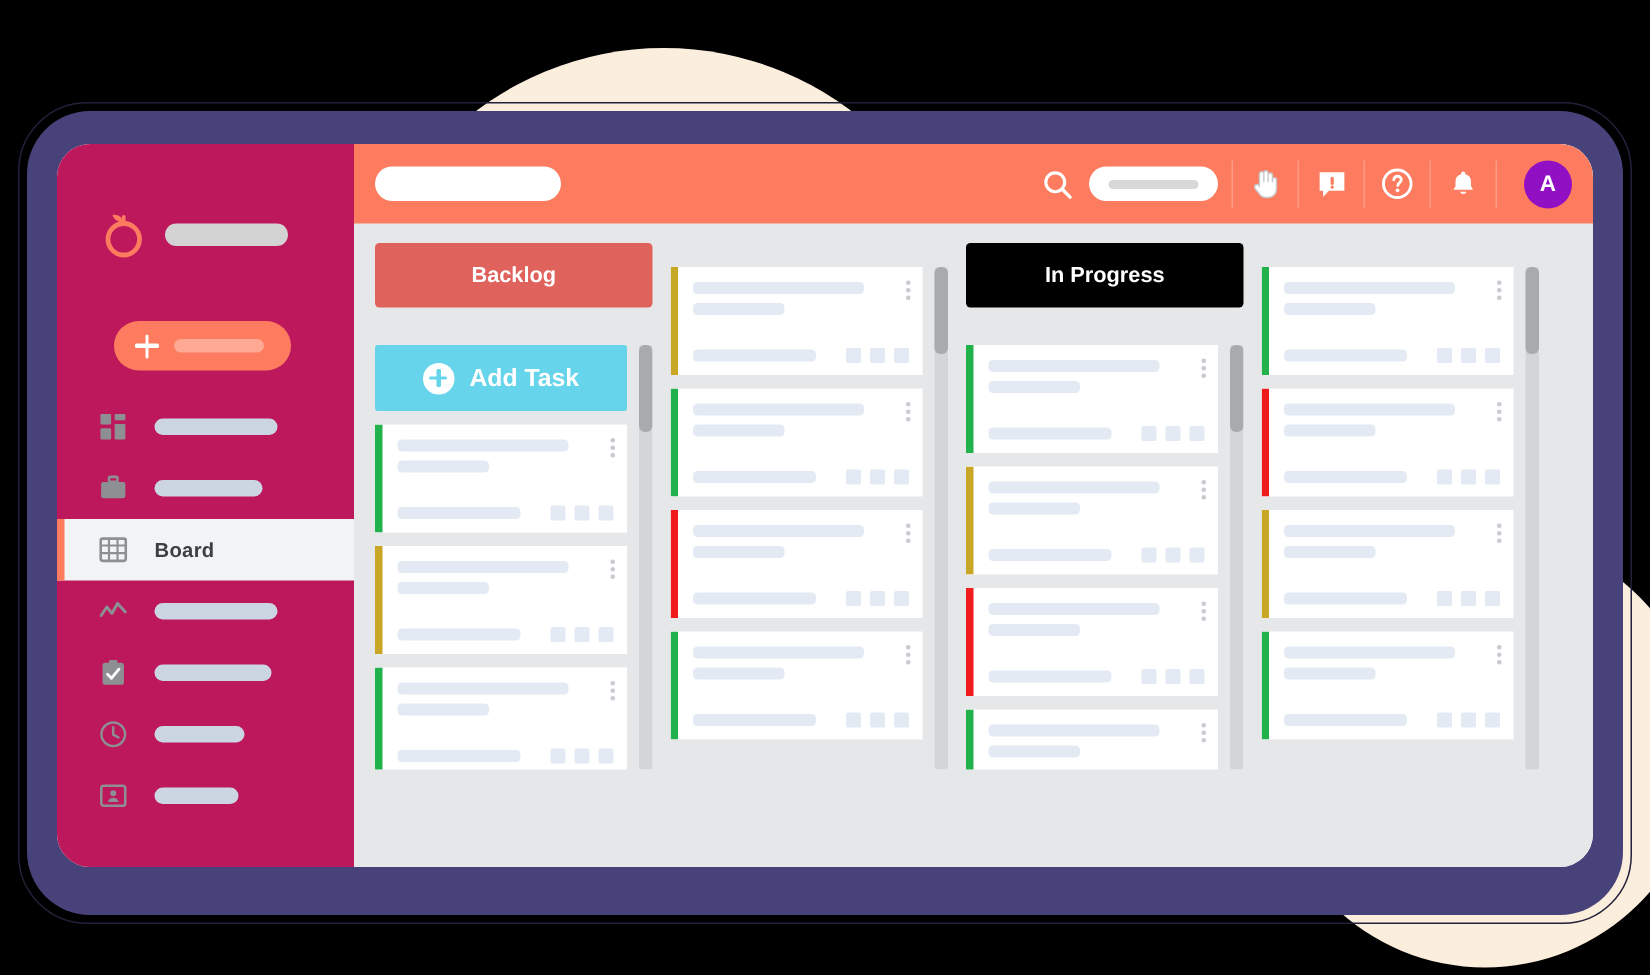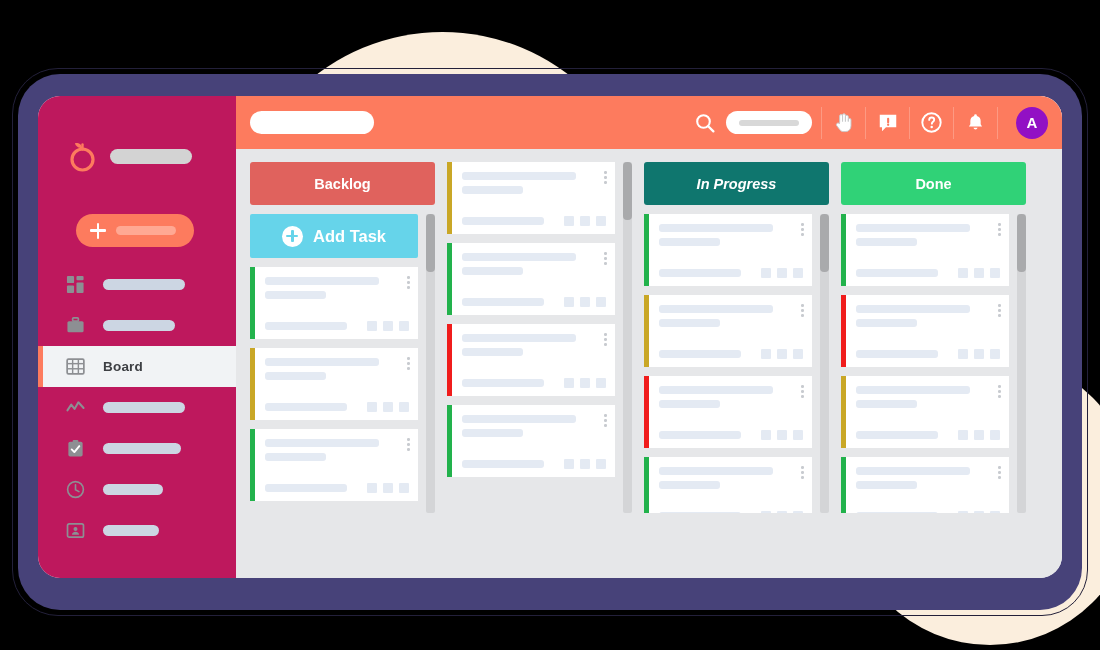"In Progress" div.col-head { background: #0f766e -> #000000; font-style: italic -> none }
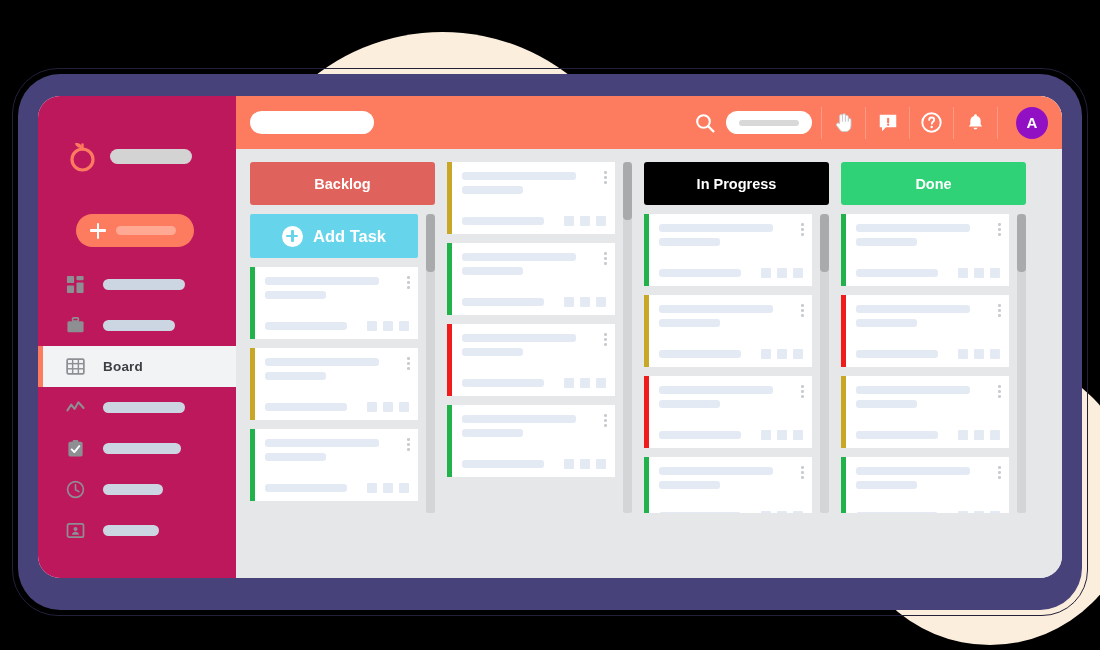"Done" div.col-head { html: <div>Done</div> -> none }
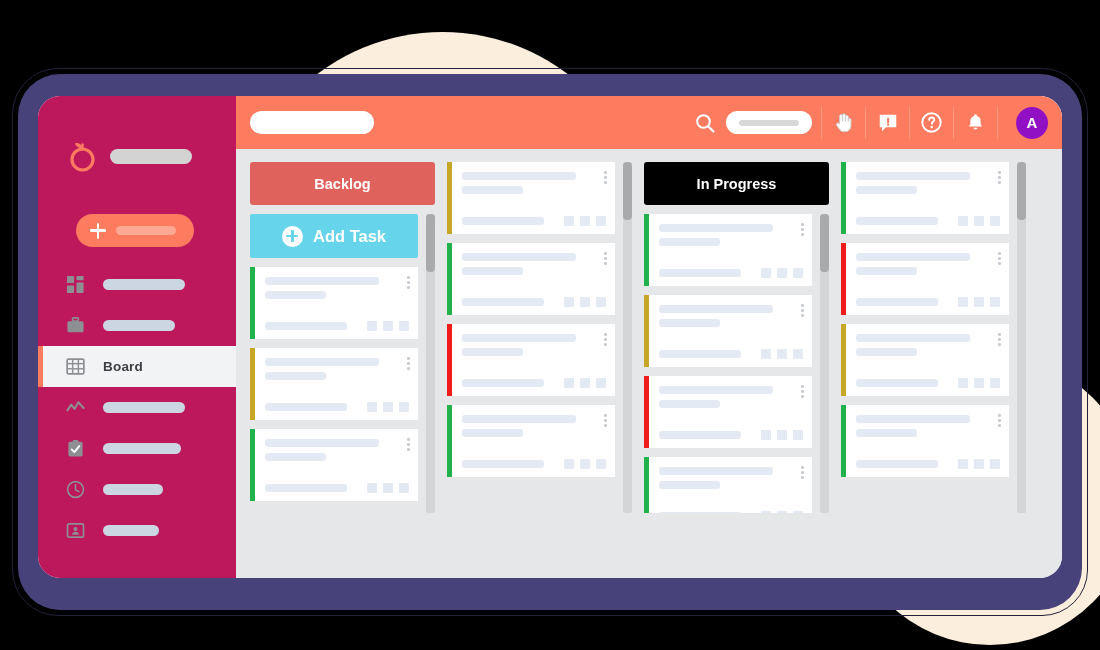"Add Task" .col-body { margin-top: none -> 16px }
